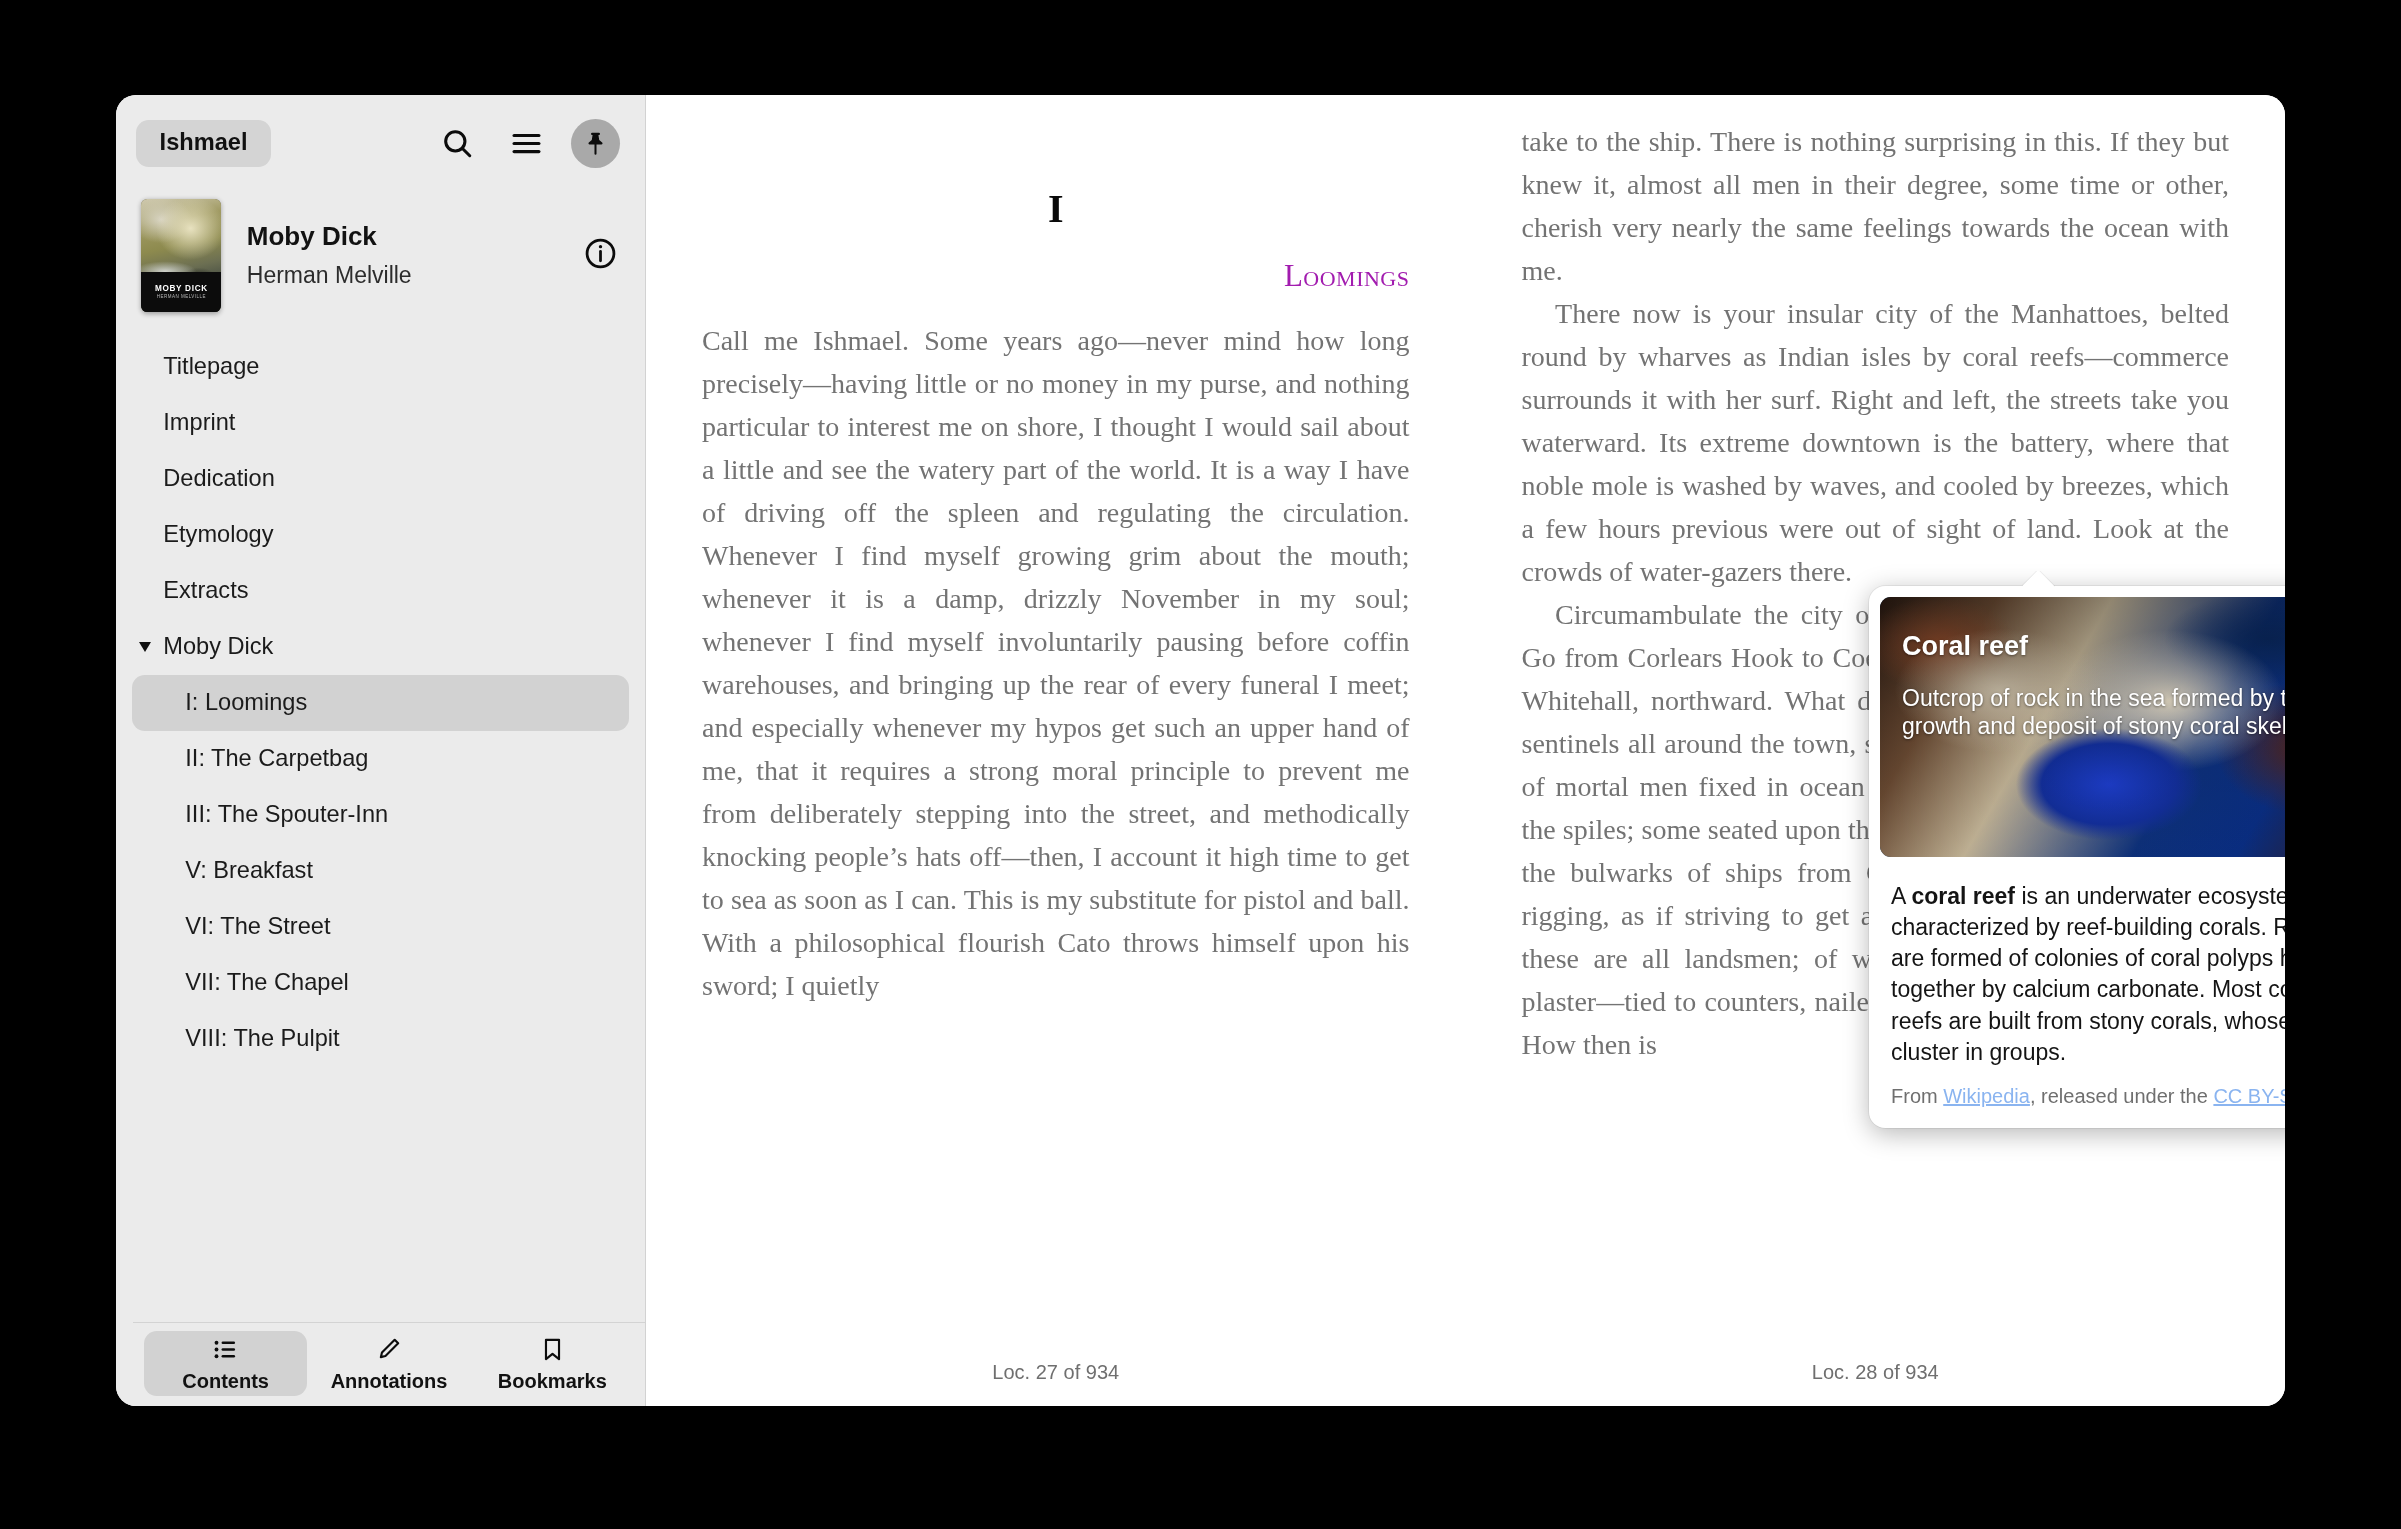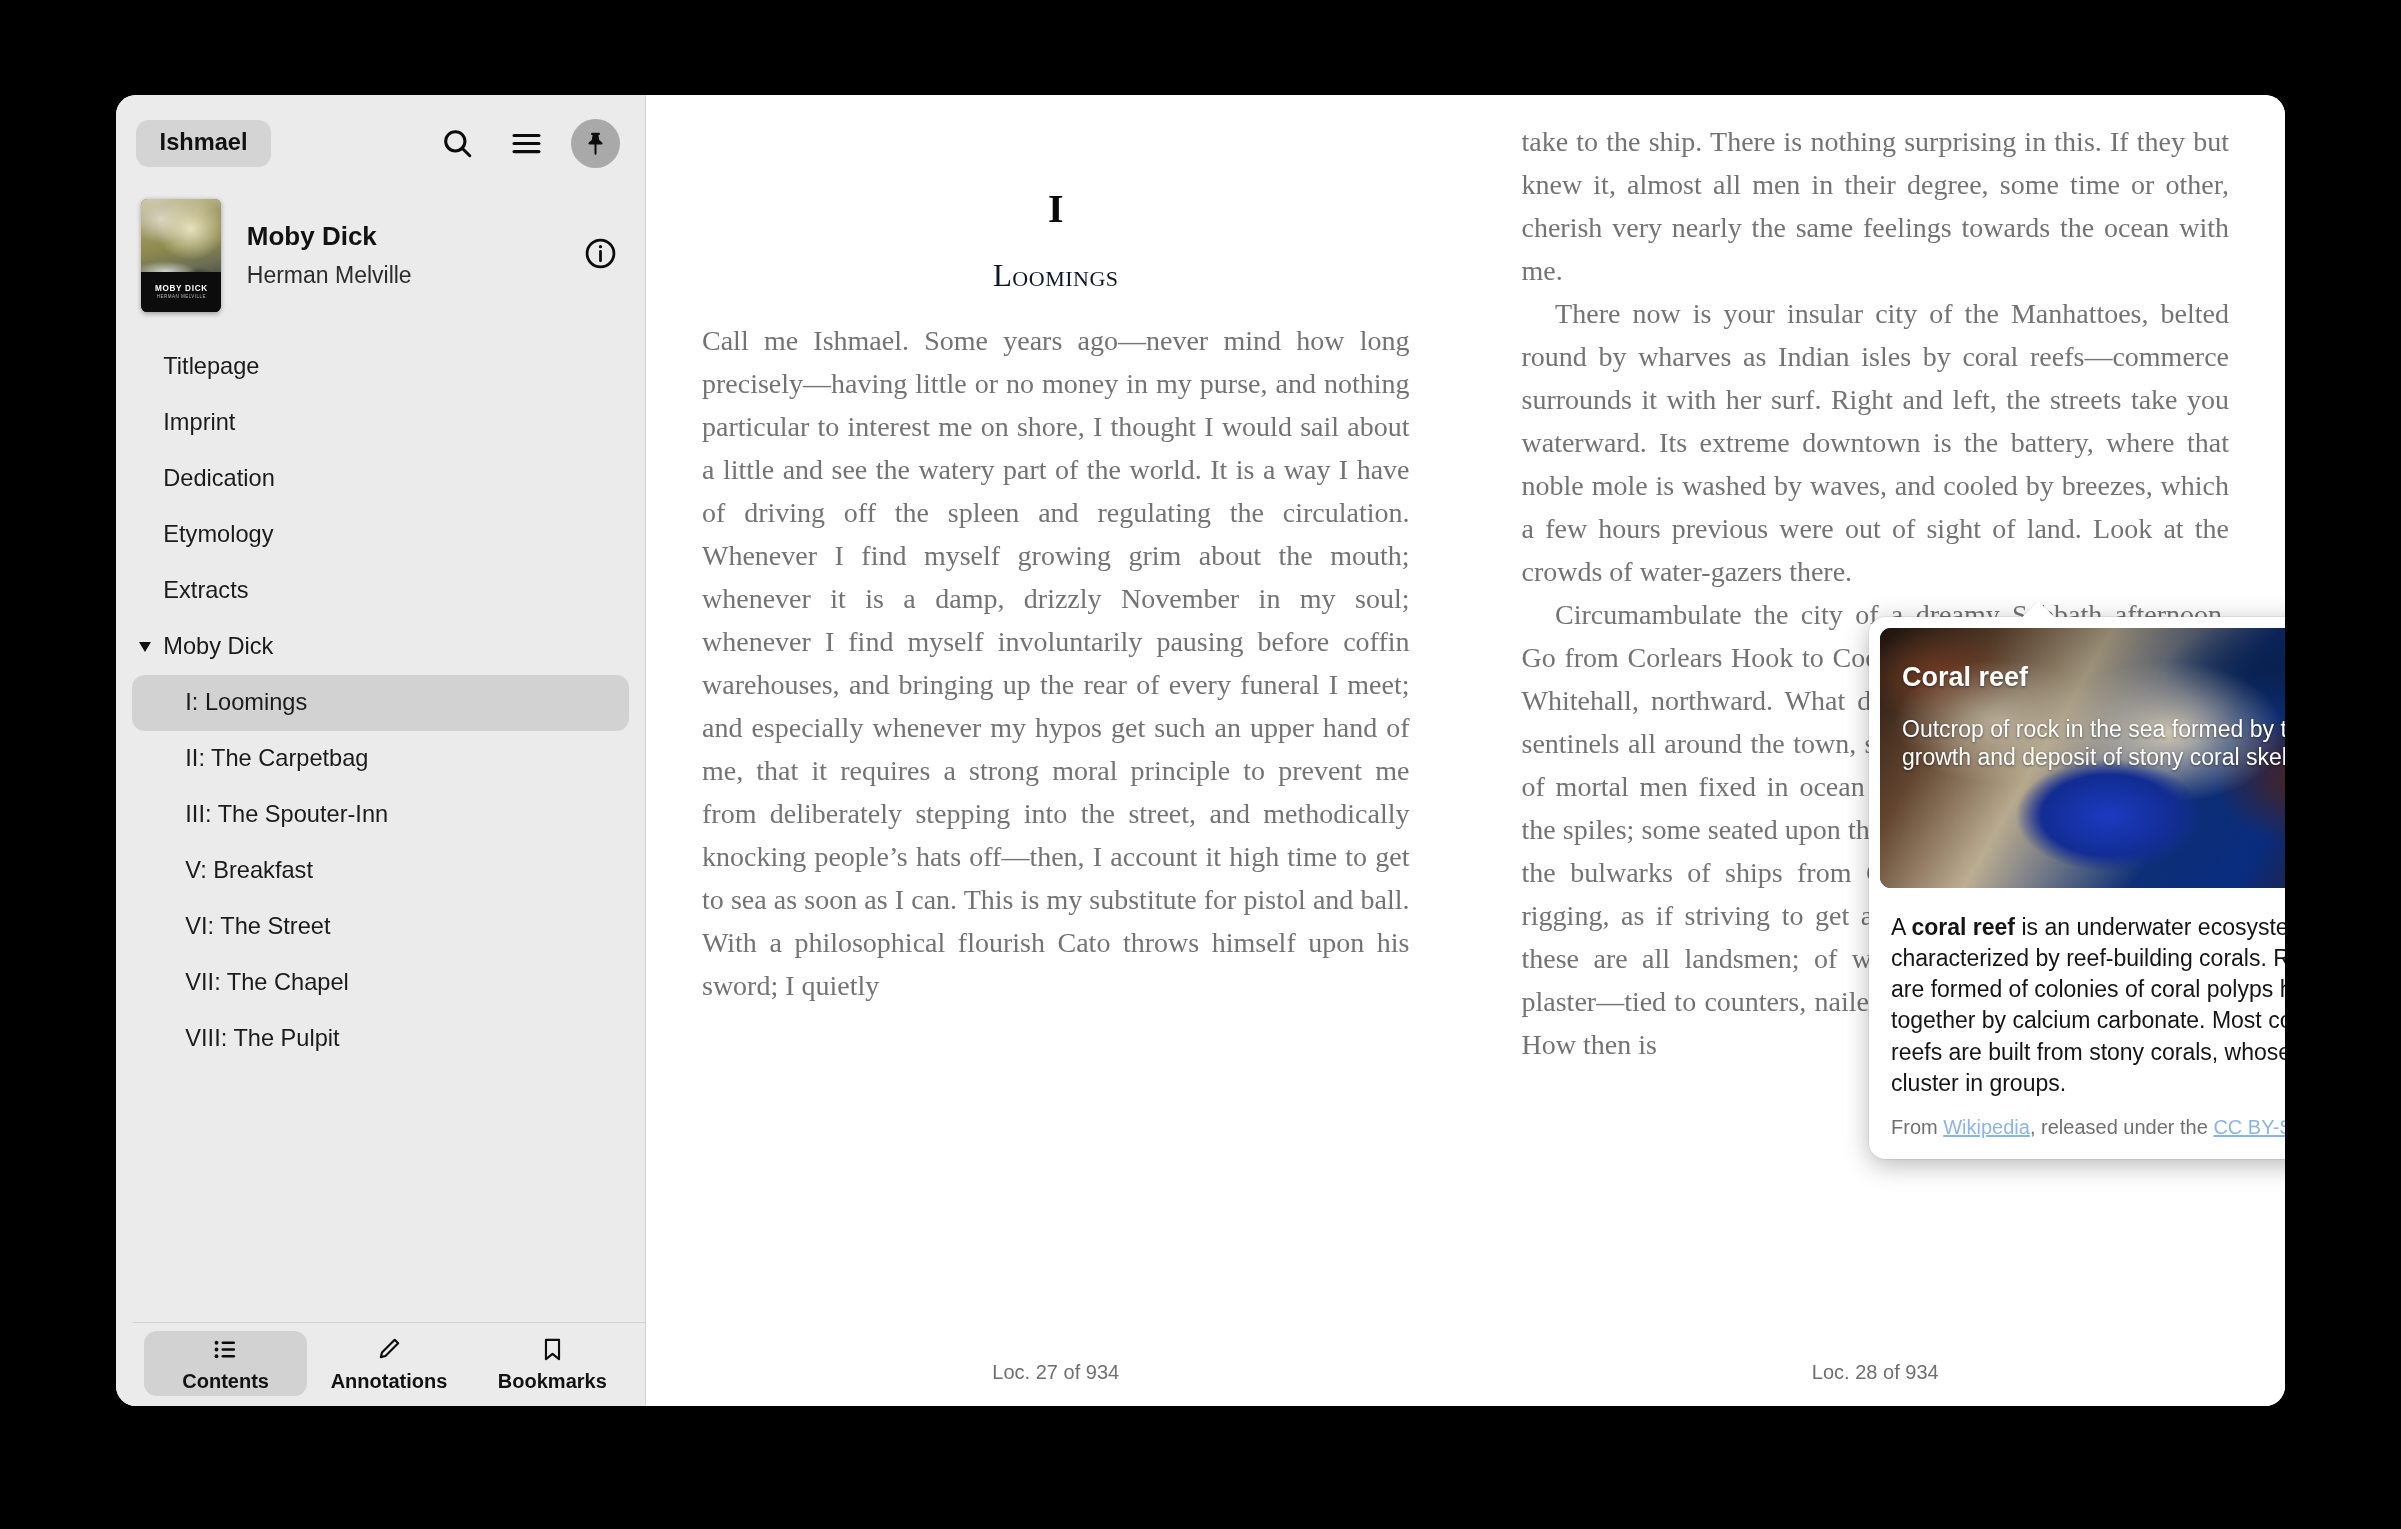"Loomings" .chapter-title { color: #0f172a -> #a21caf; text-align: center -> right }
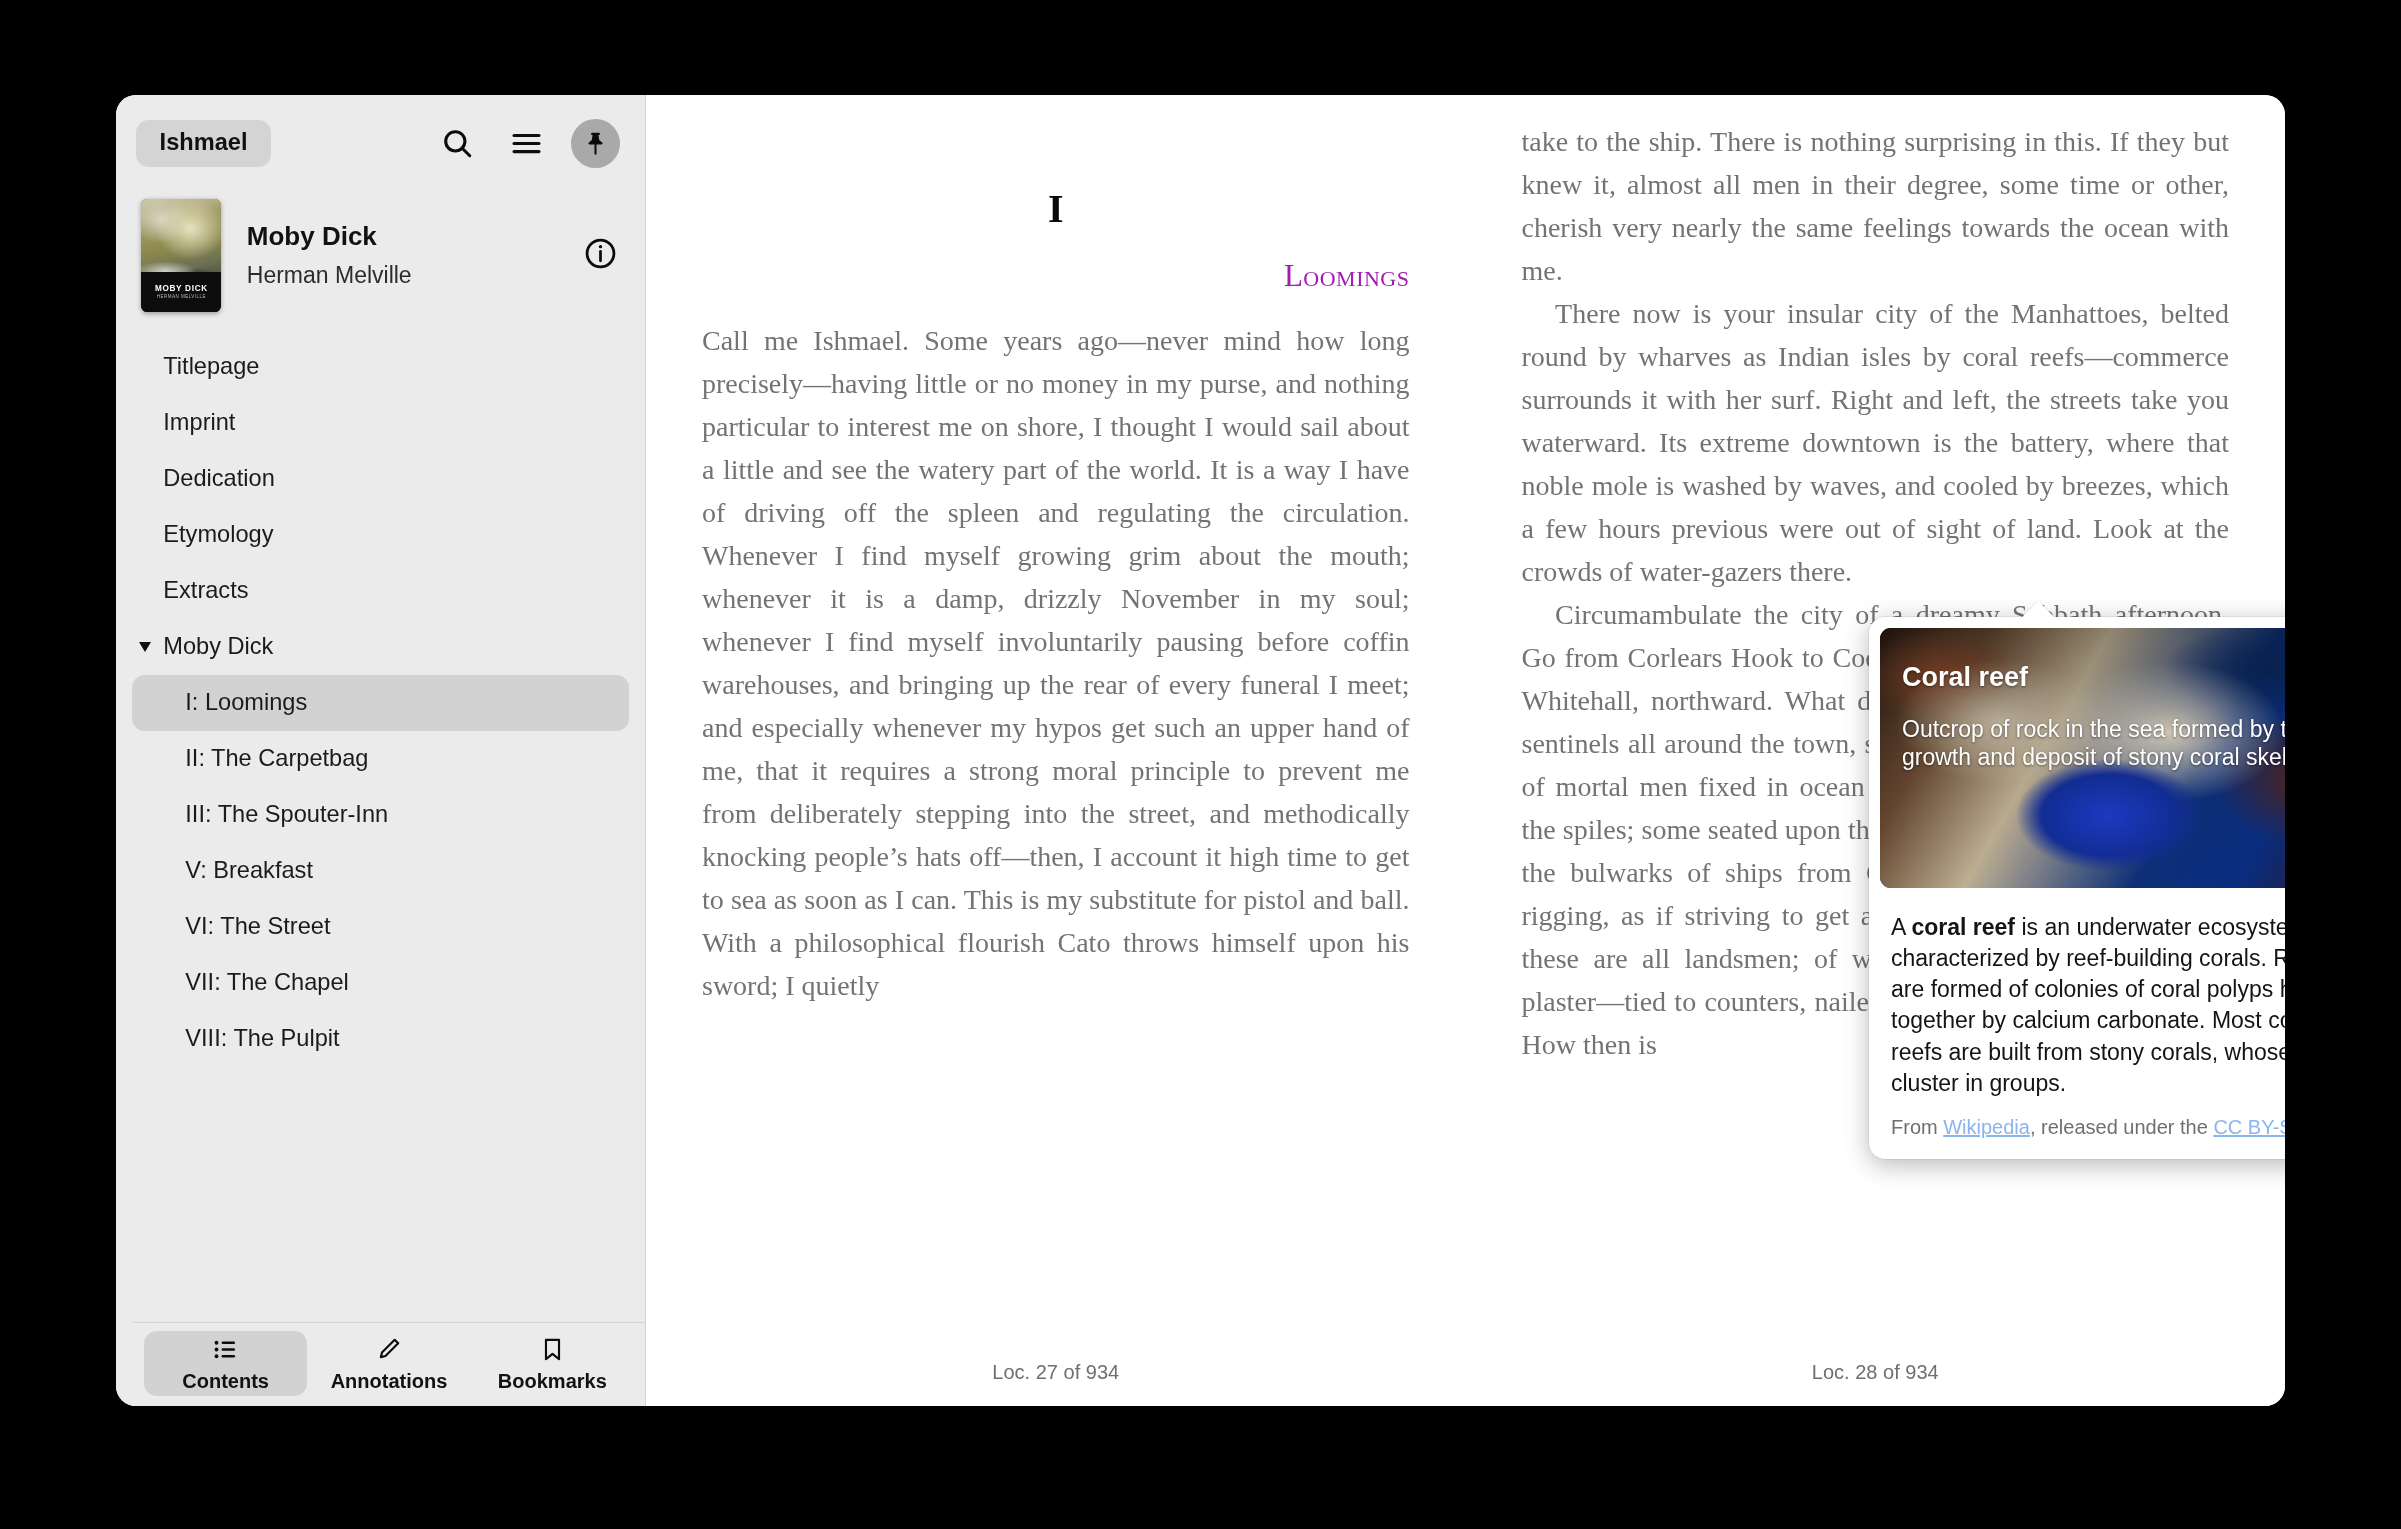"Coral reef" #popup { top: 522px -> 491px }
